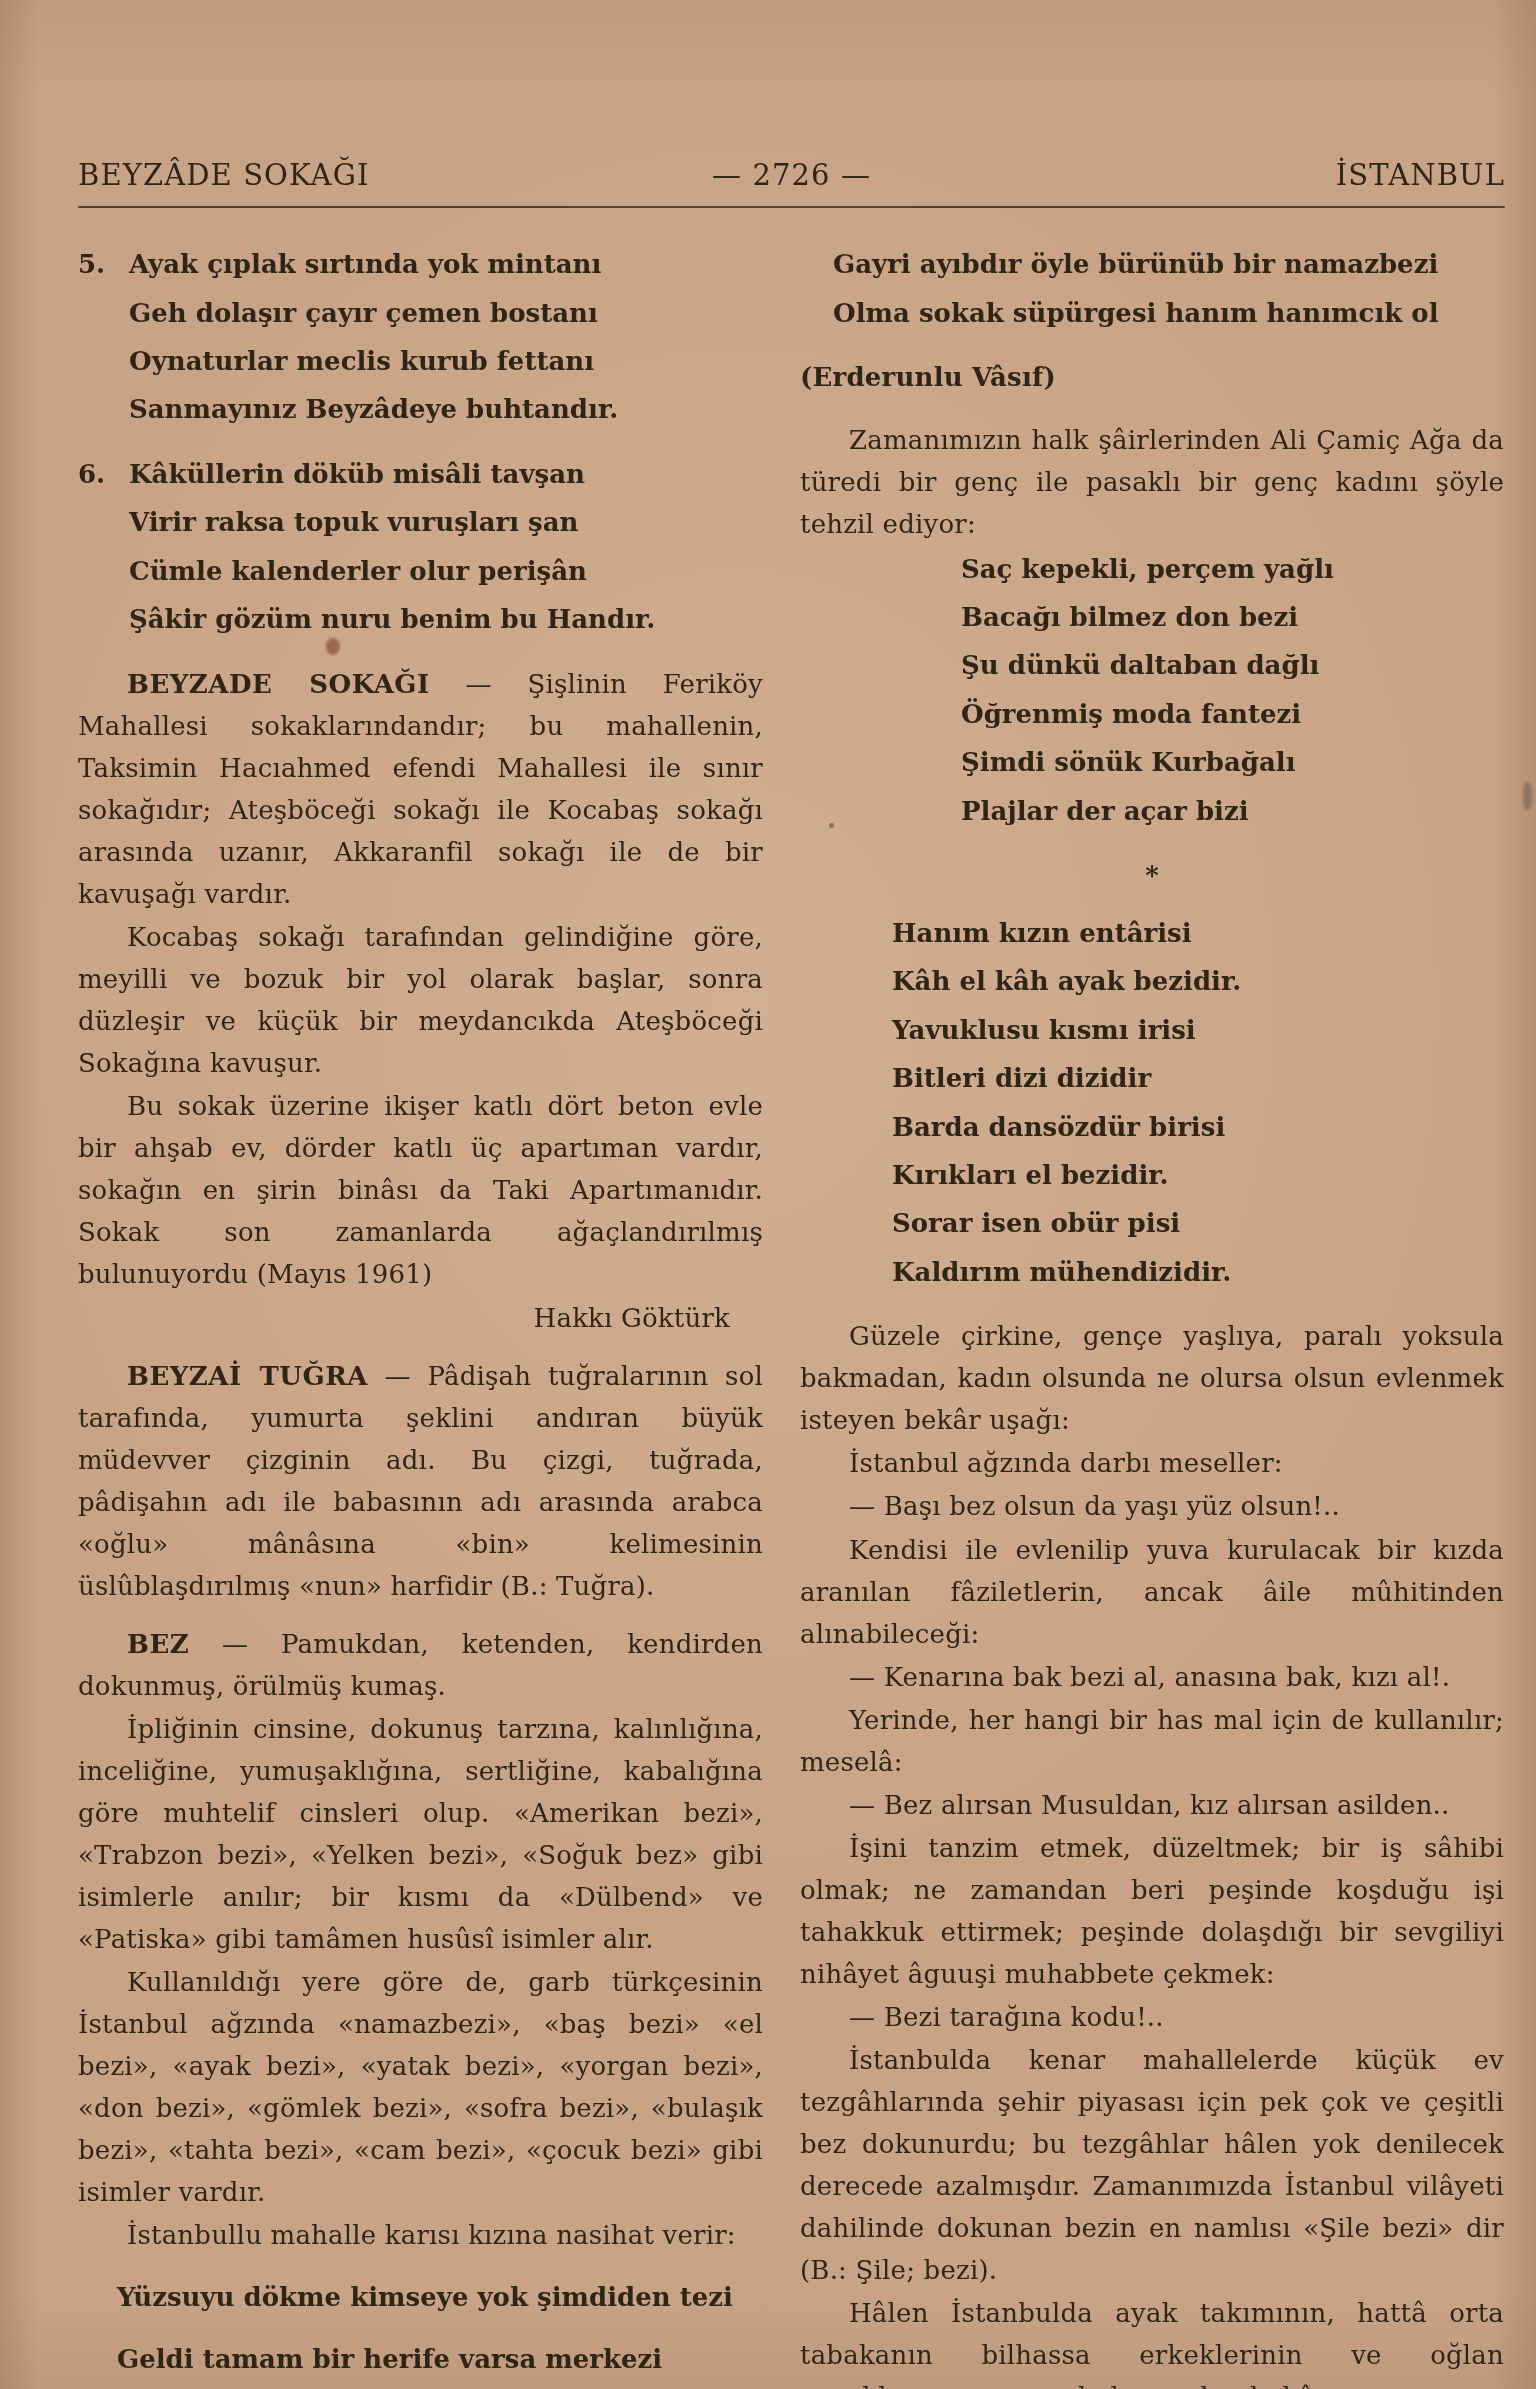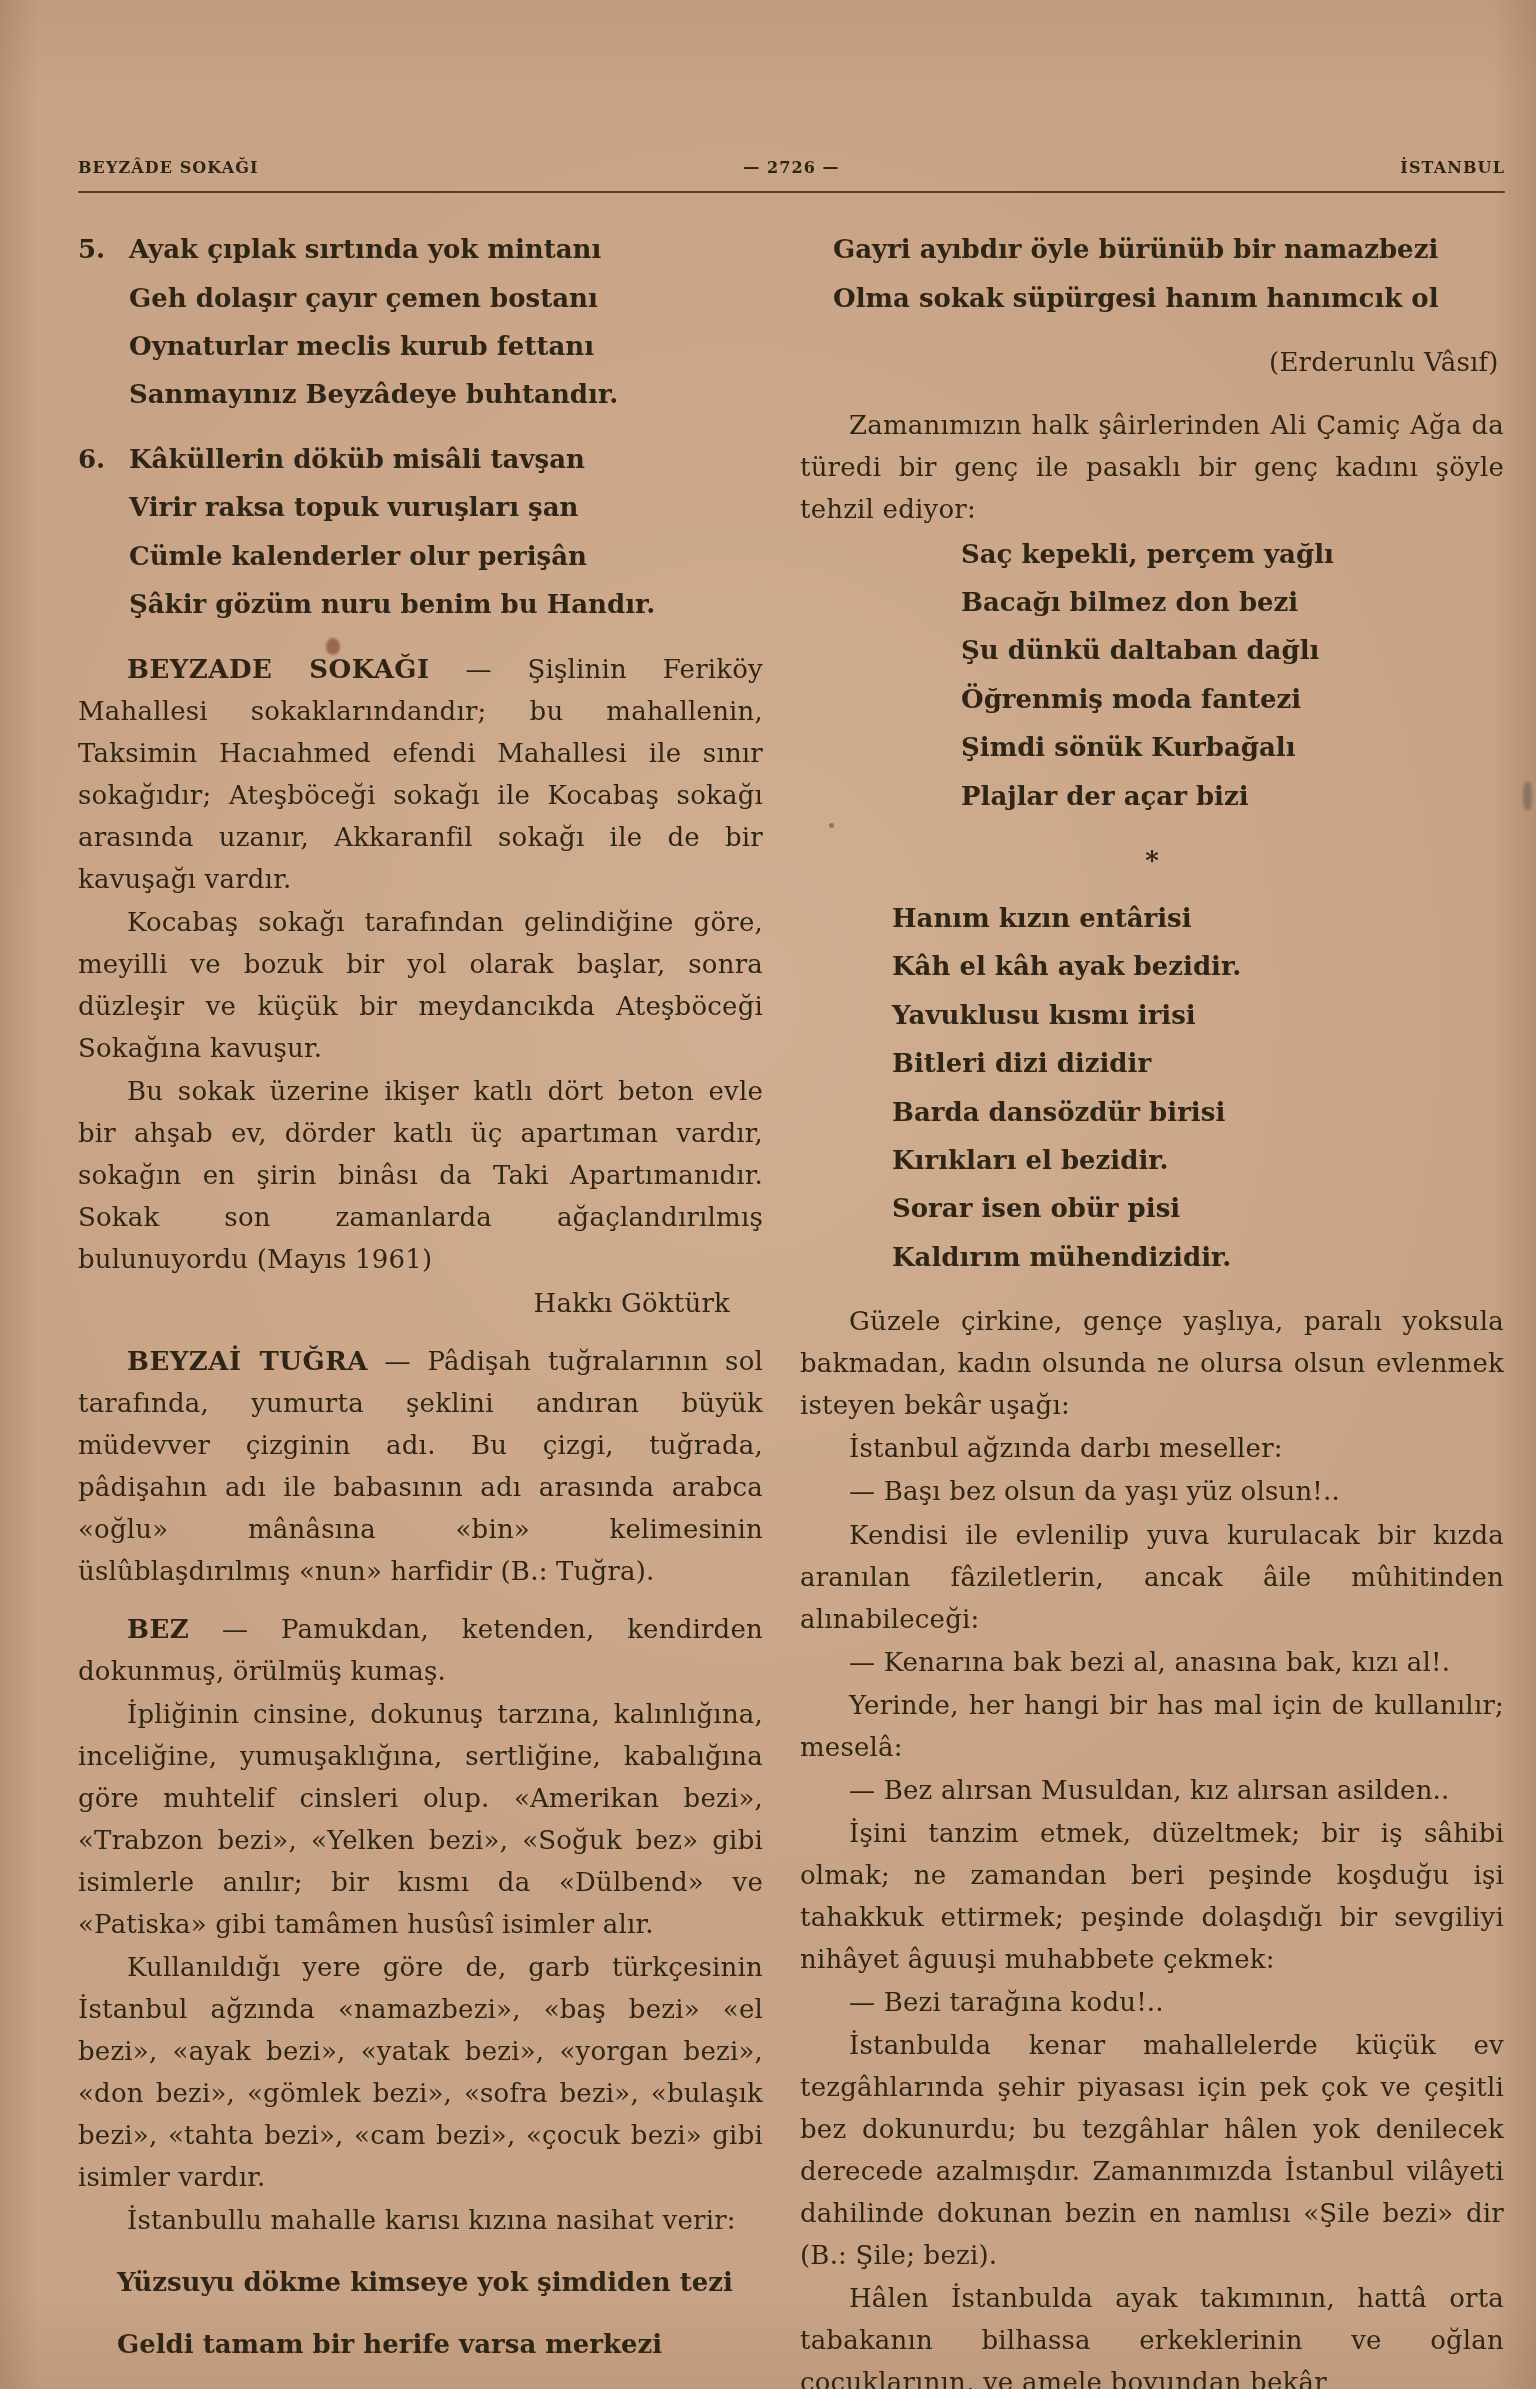"BEYZÂDE SOKAĞI" .running-head { font-size: 16px -> 29px; font-weight: bold -> normal }
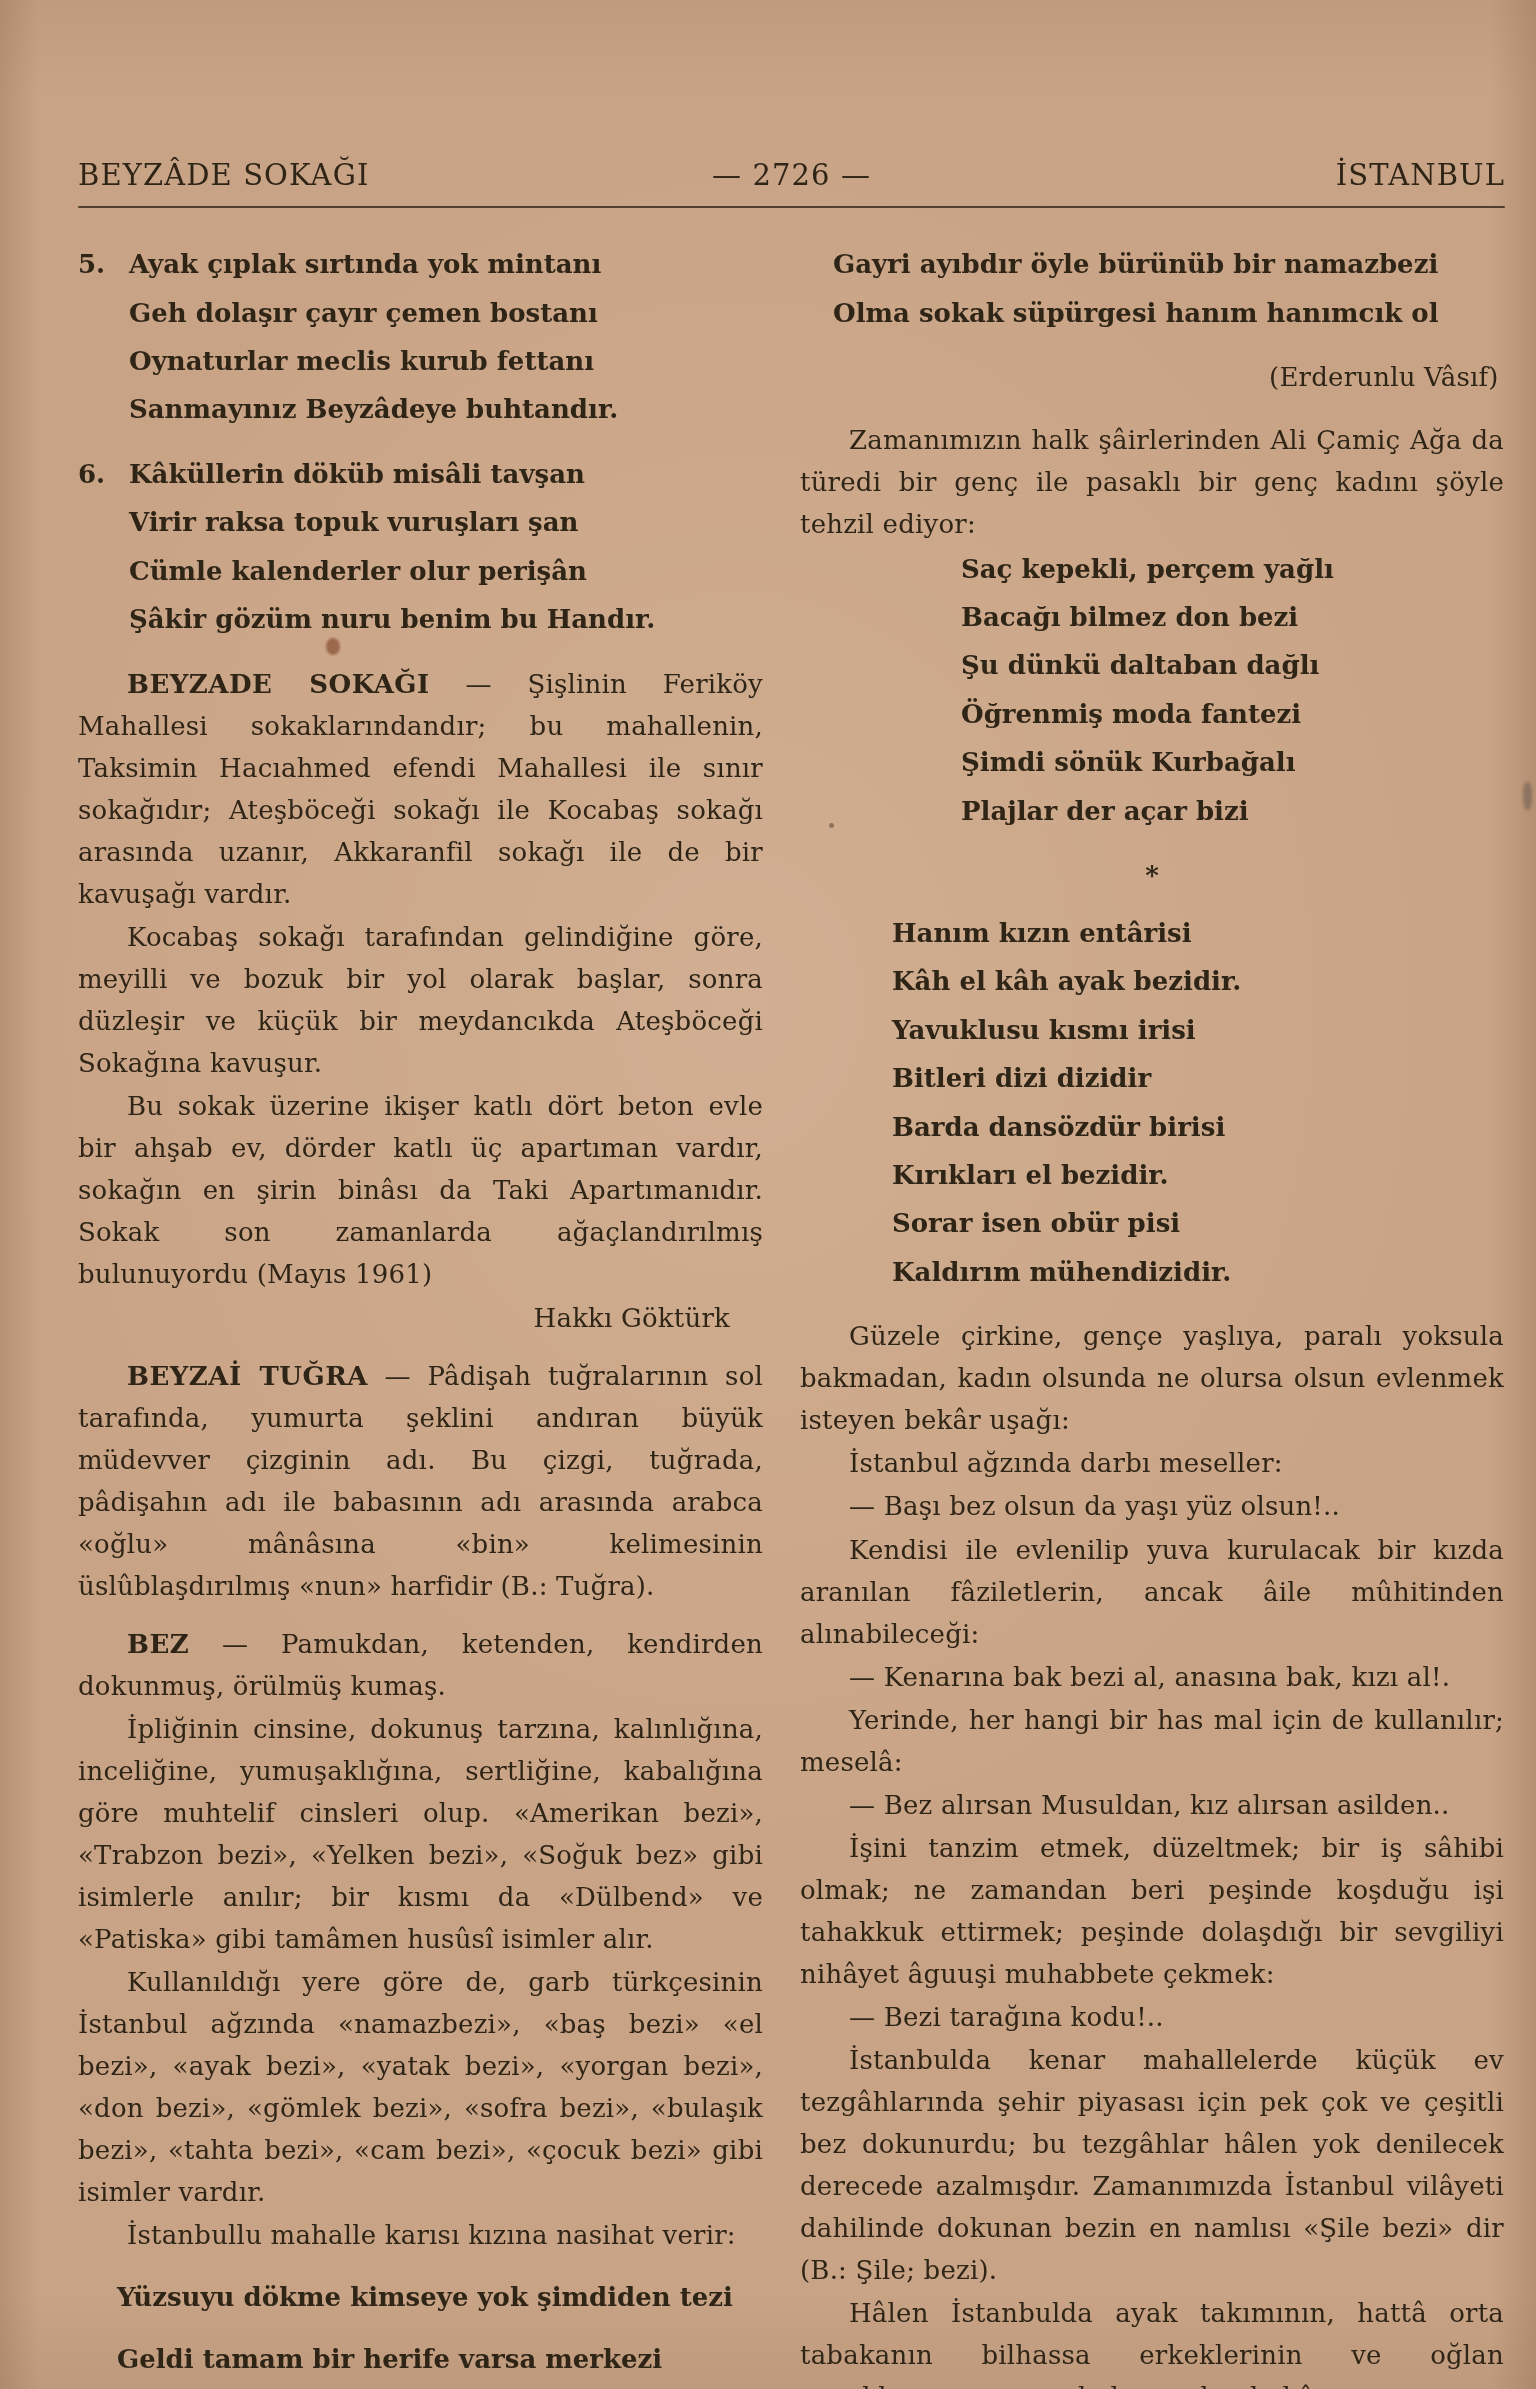"(Erderunlu Vâsıf)" .attribution { font-weight: normal -> bold; text-align: right -> left }
